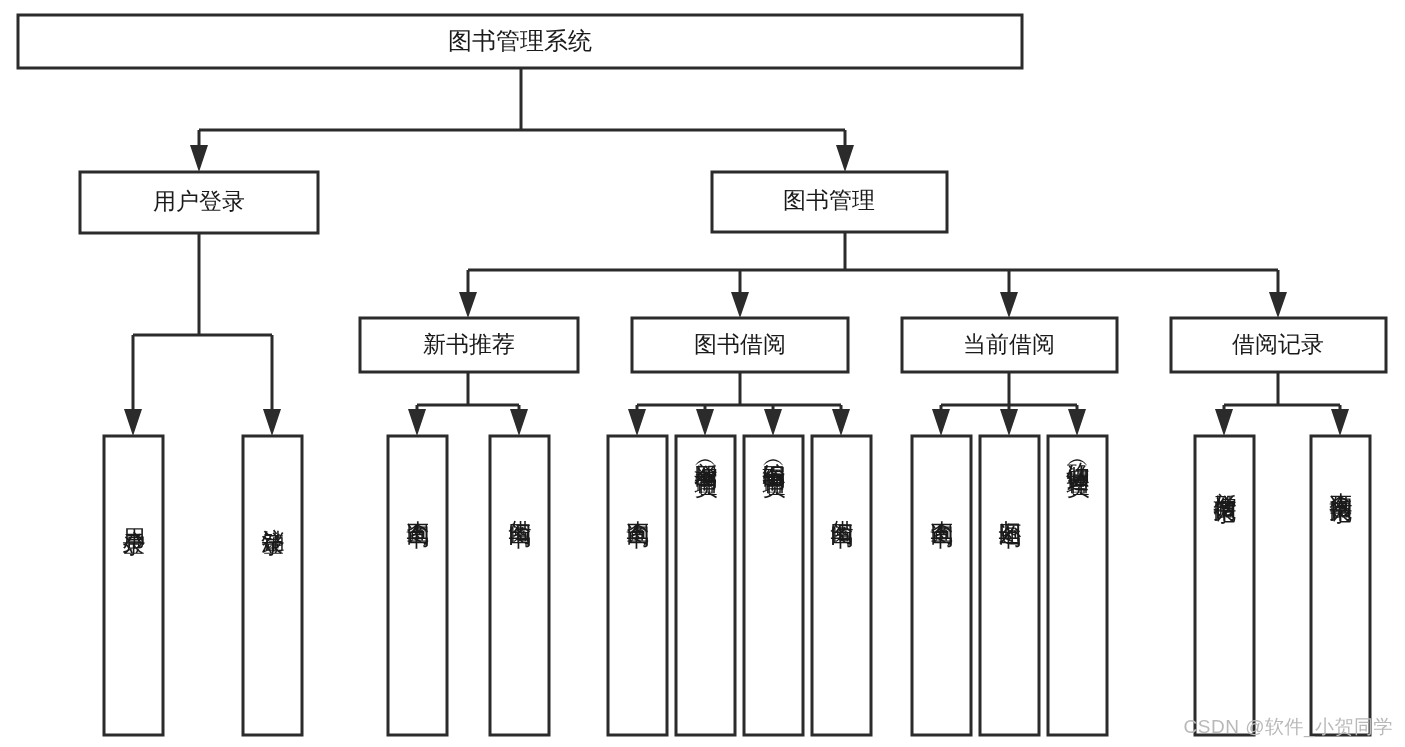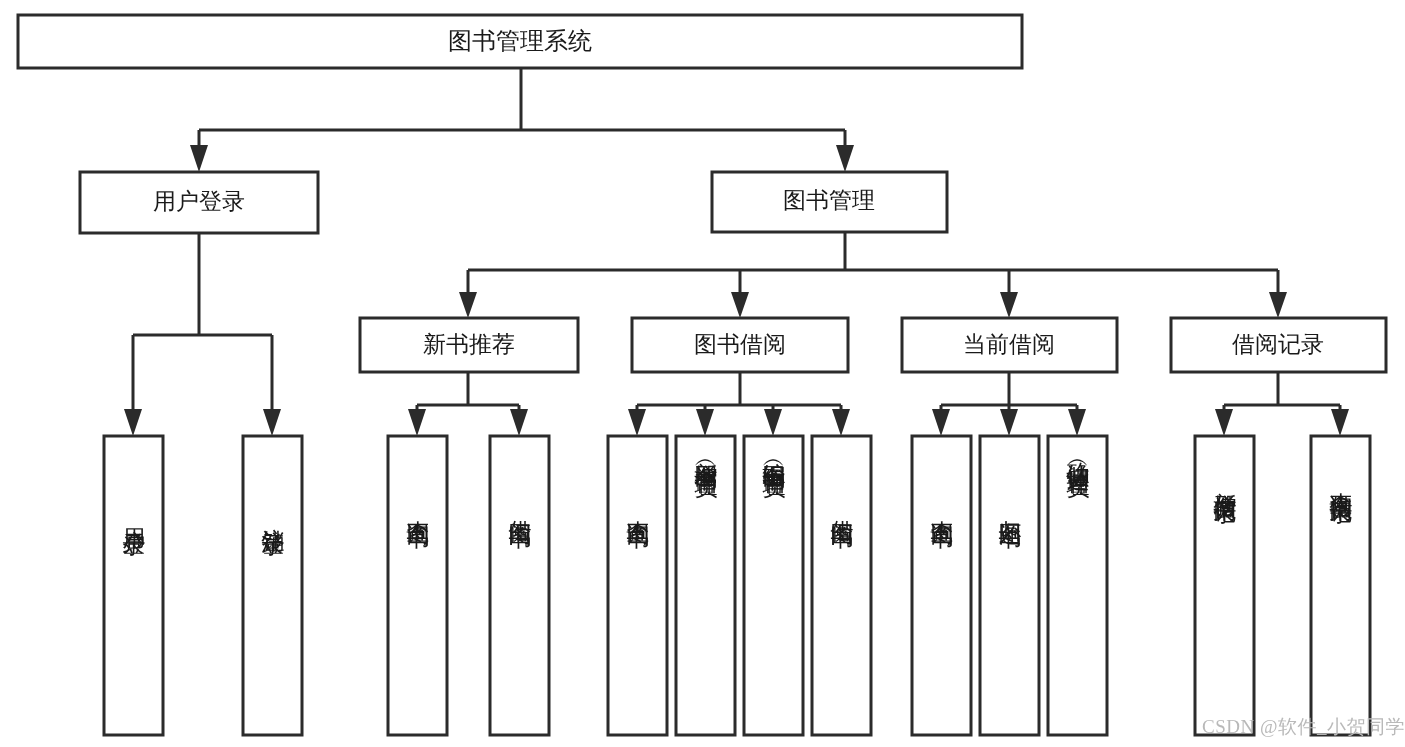"CSDN @软件_小贺同学" .watermark { font-family: Liberation Serif, serif -> Liberation Sans, sans-serif; right: 0 -> 12px }
